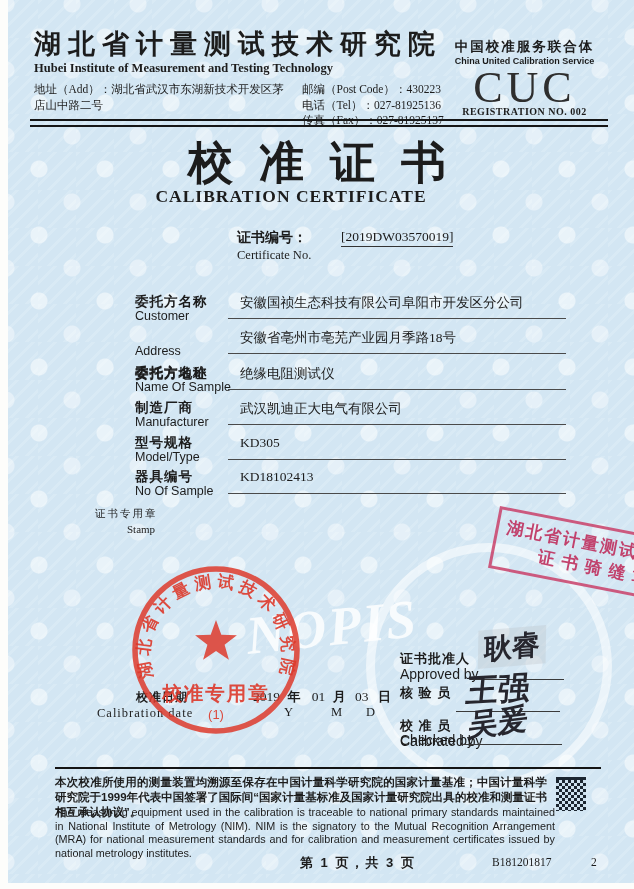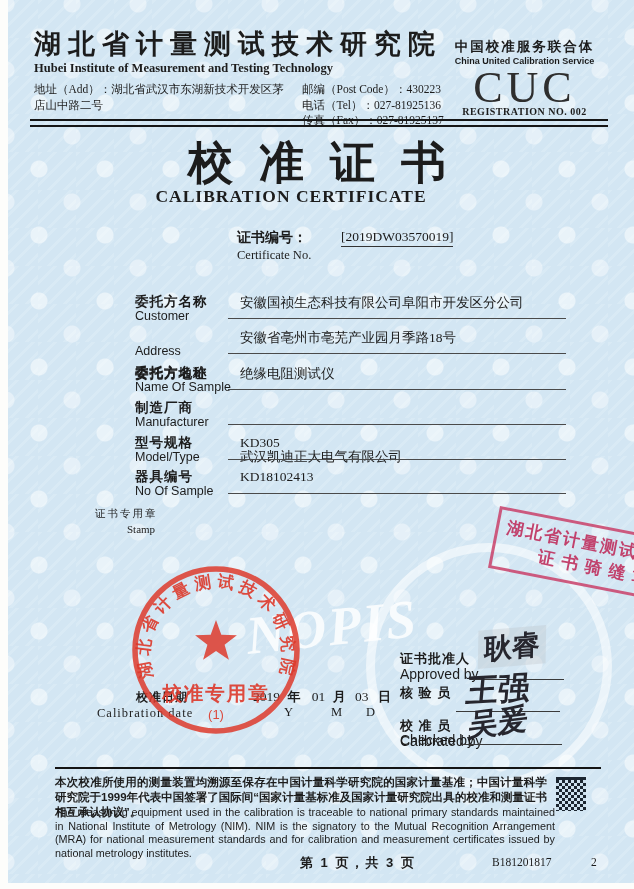"武汉凯迪正大电气有限公司" div.abs { margin-top: 48px -> none }
